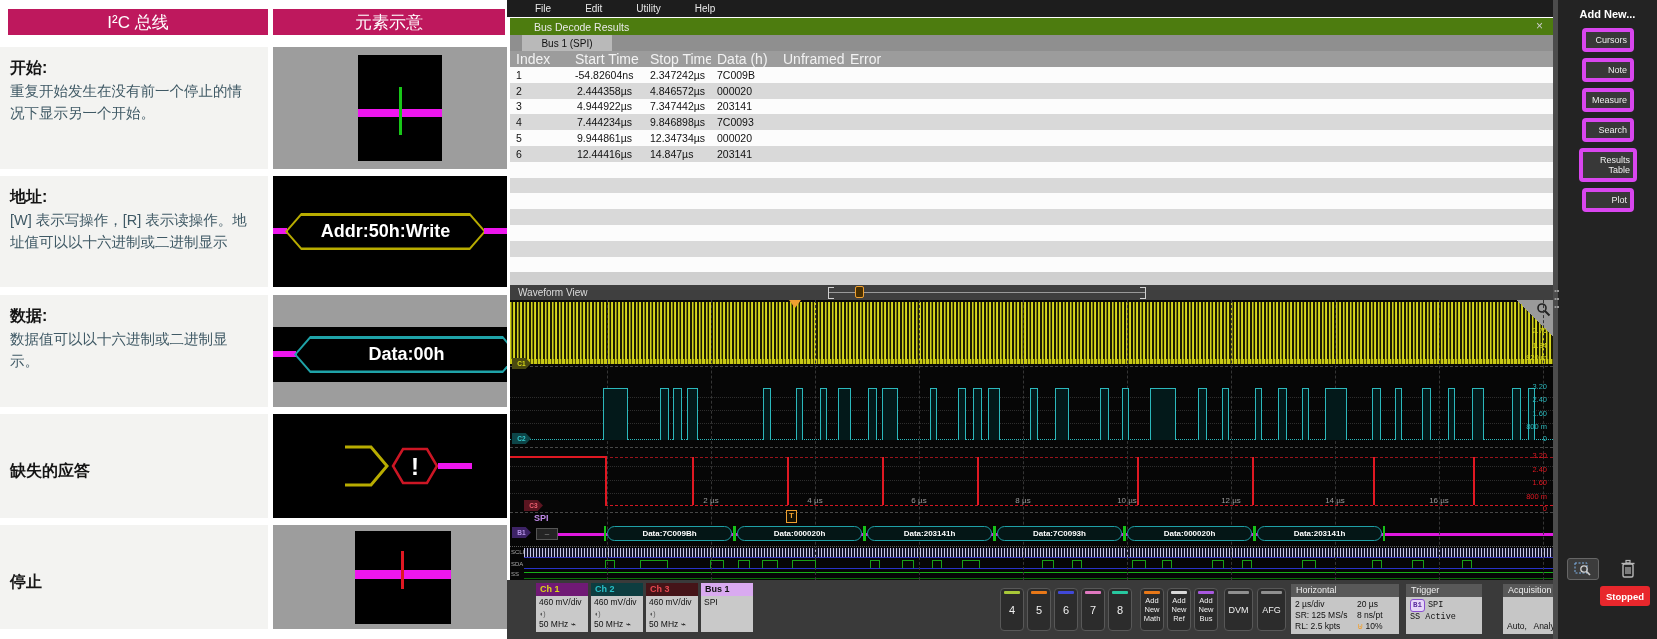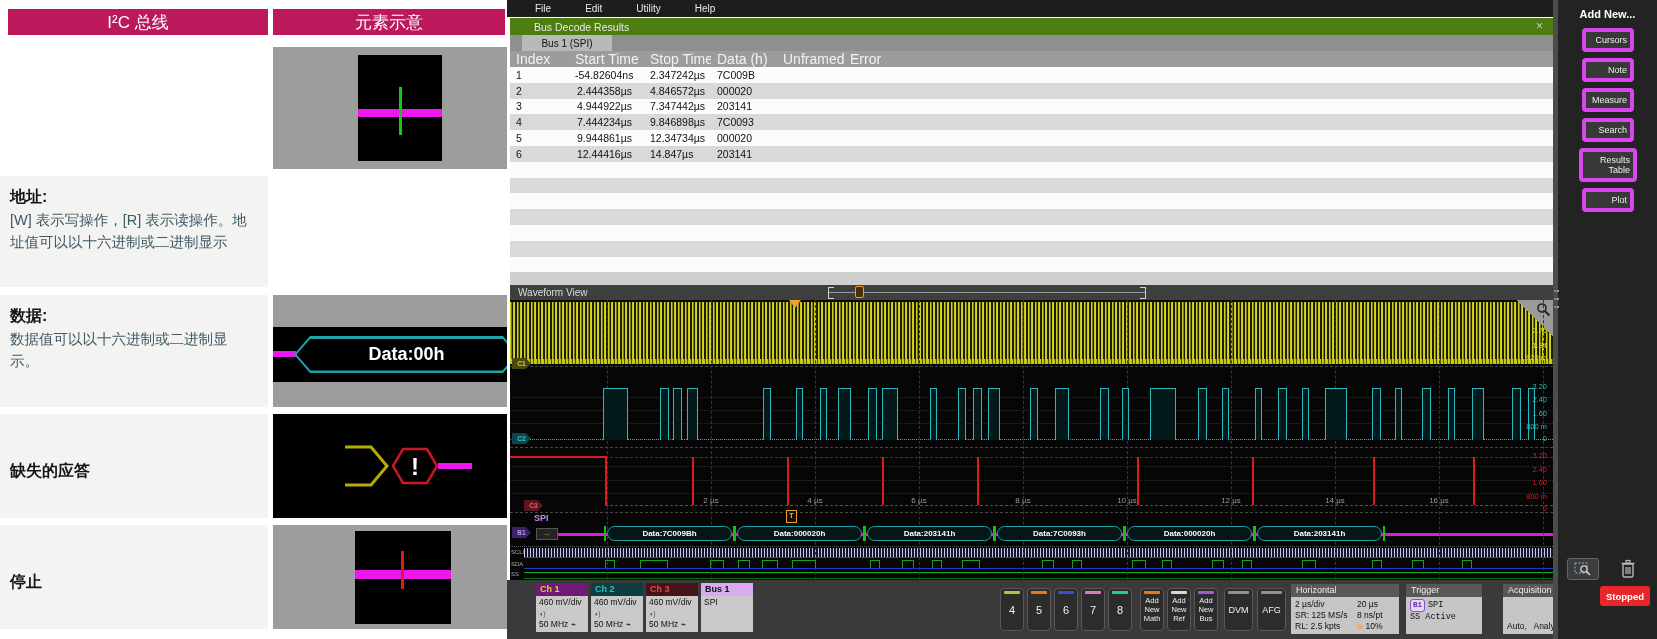"开始:" div.dtc { html: none -> <div> <span>开始:</span> <span>重复开始发生在没有前一个停止的情况下显示另一个开始。</span> </div> }
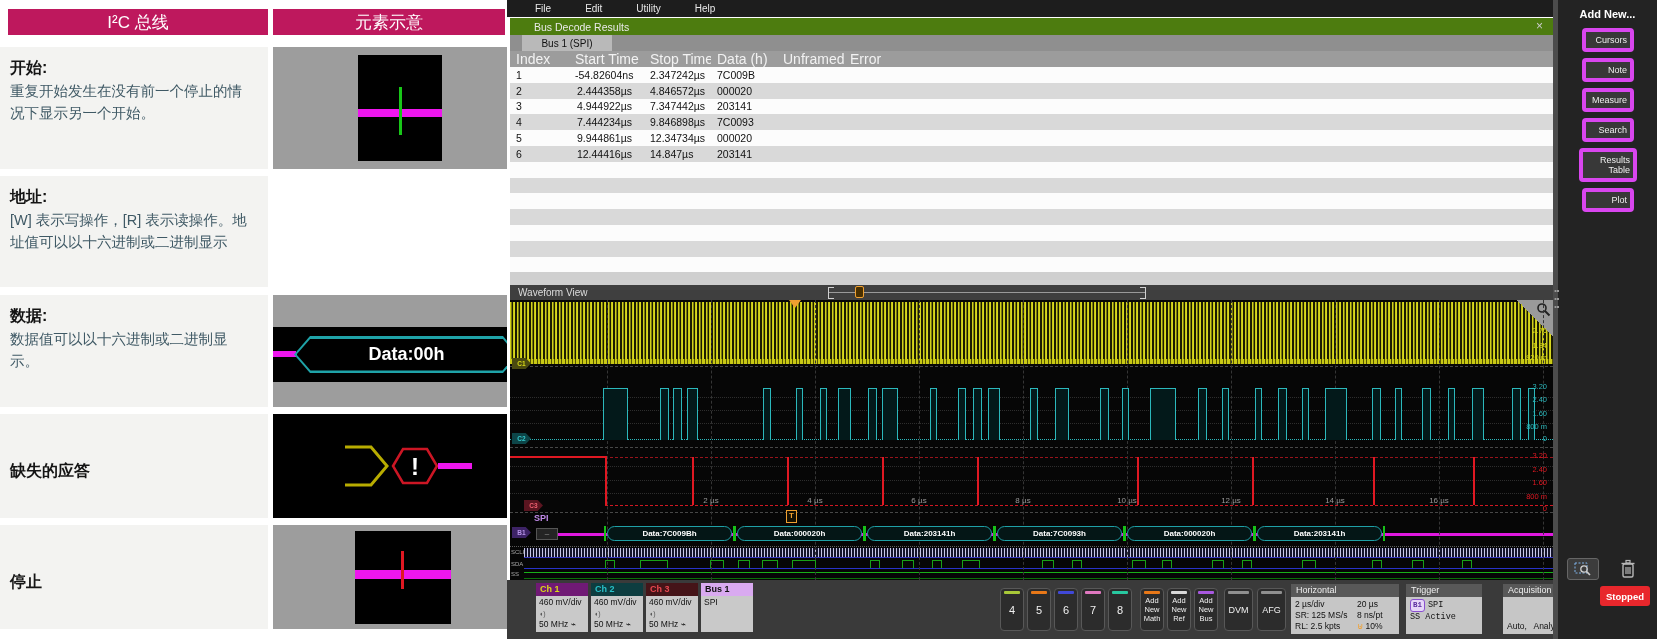"Addr:50h:Write" div.dic { html: none -> <div> <div></div> <div> <div>Addr:50h:Write</div> </div> <div></div> </div> }
